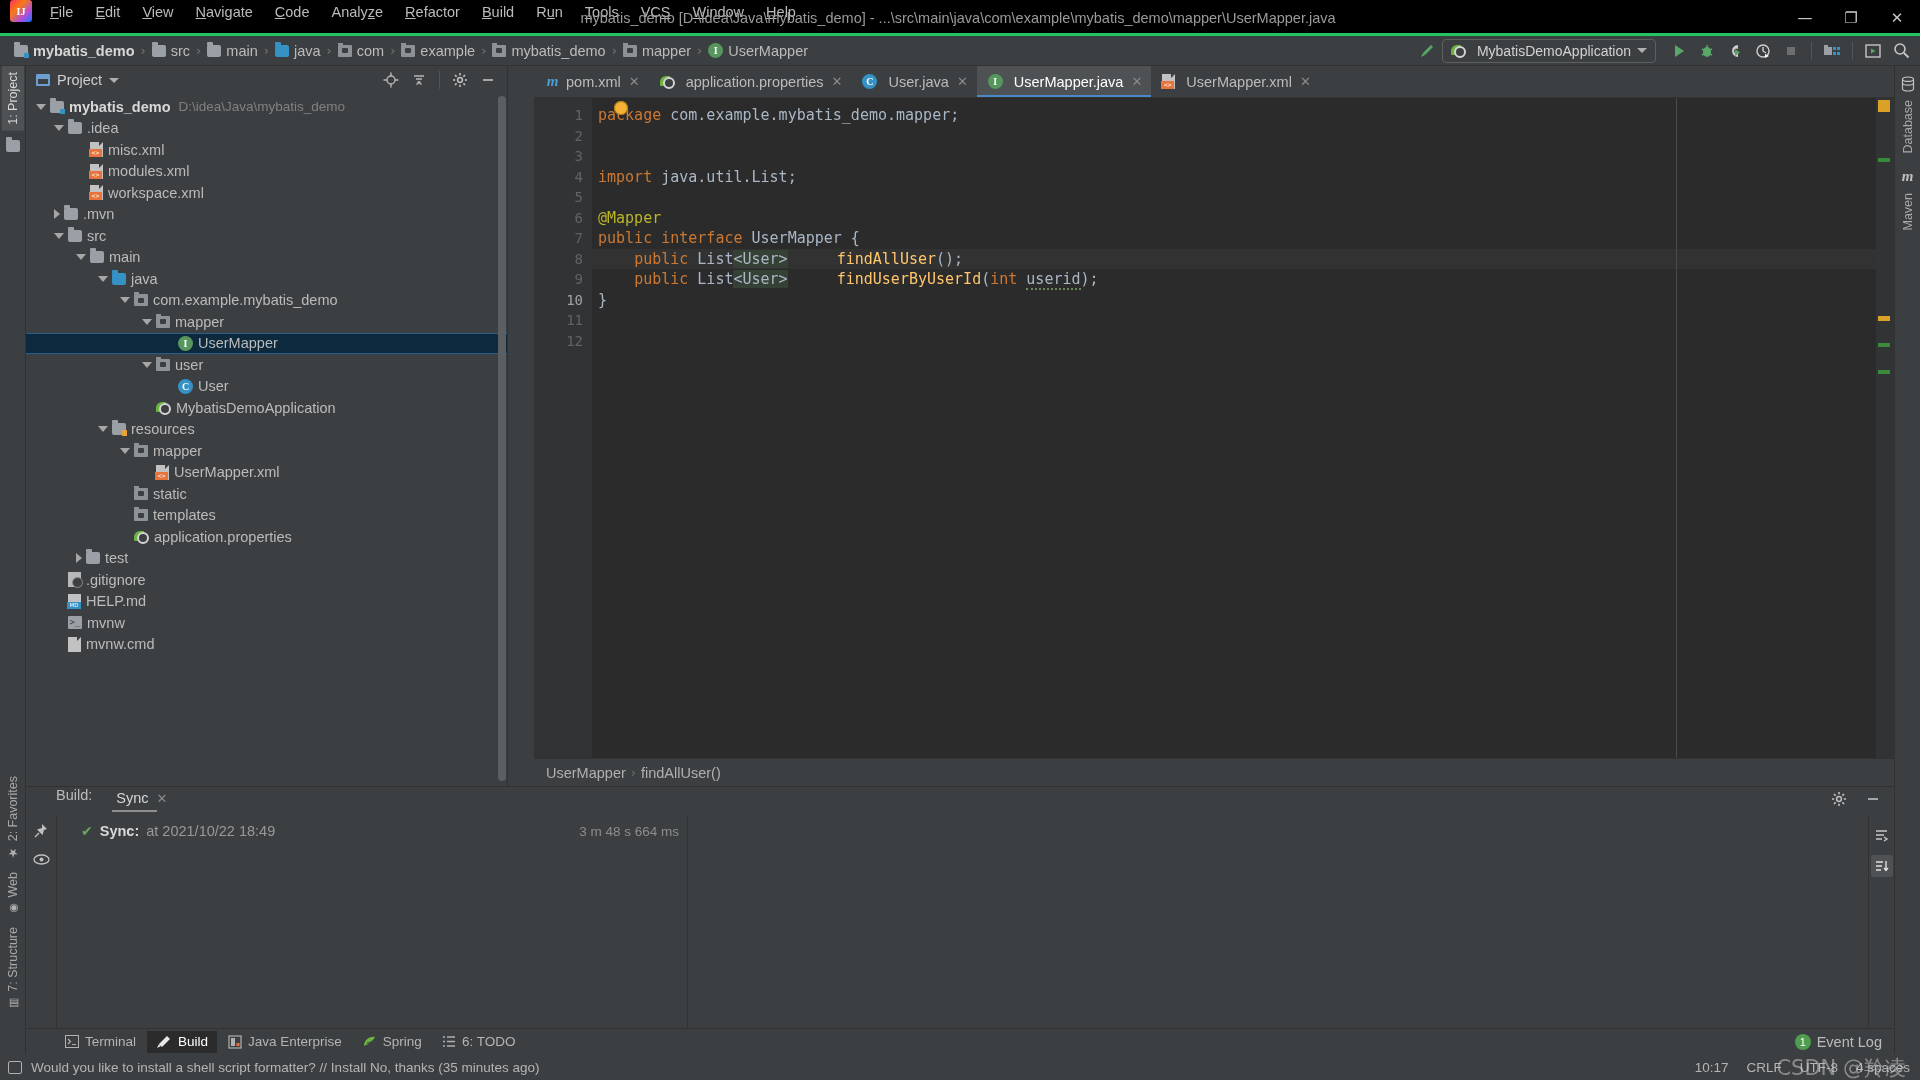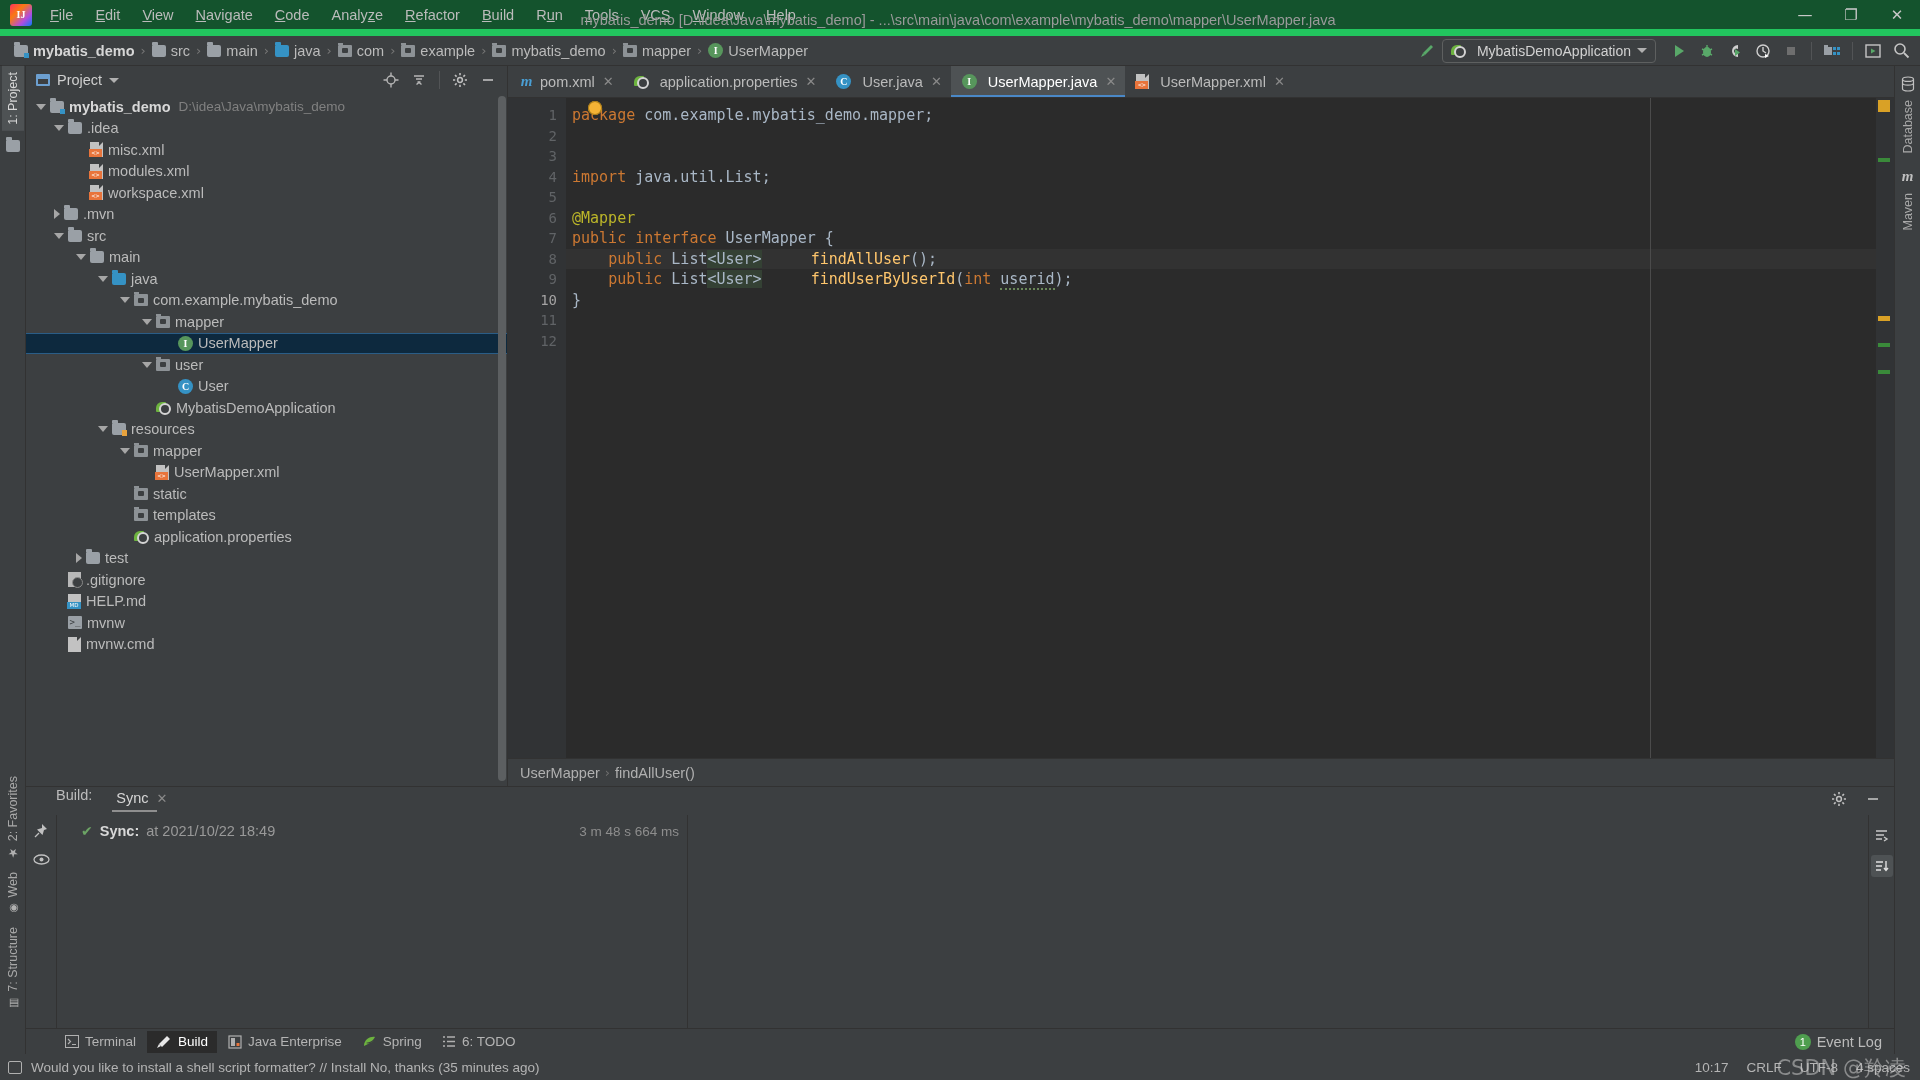"File" .titlebar { align-items: center -> flex-start; background: #14532d -> #000000; border-bottom: 7px solid #22c55e -> 3px solid #22c55e }
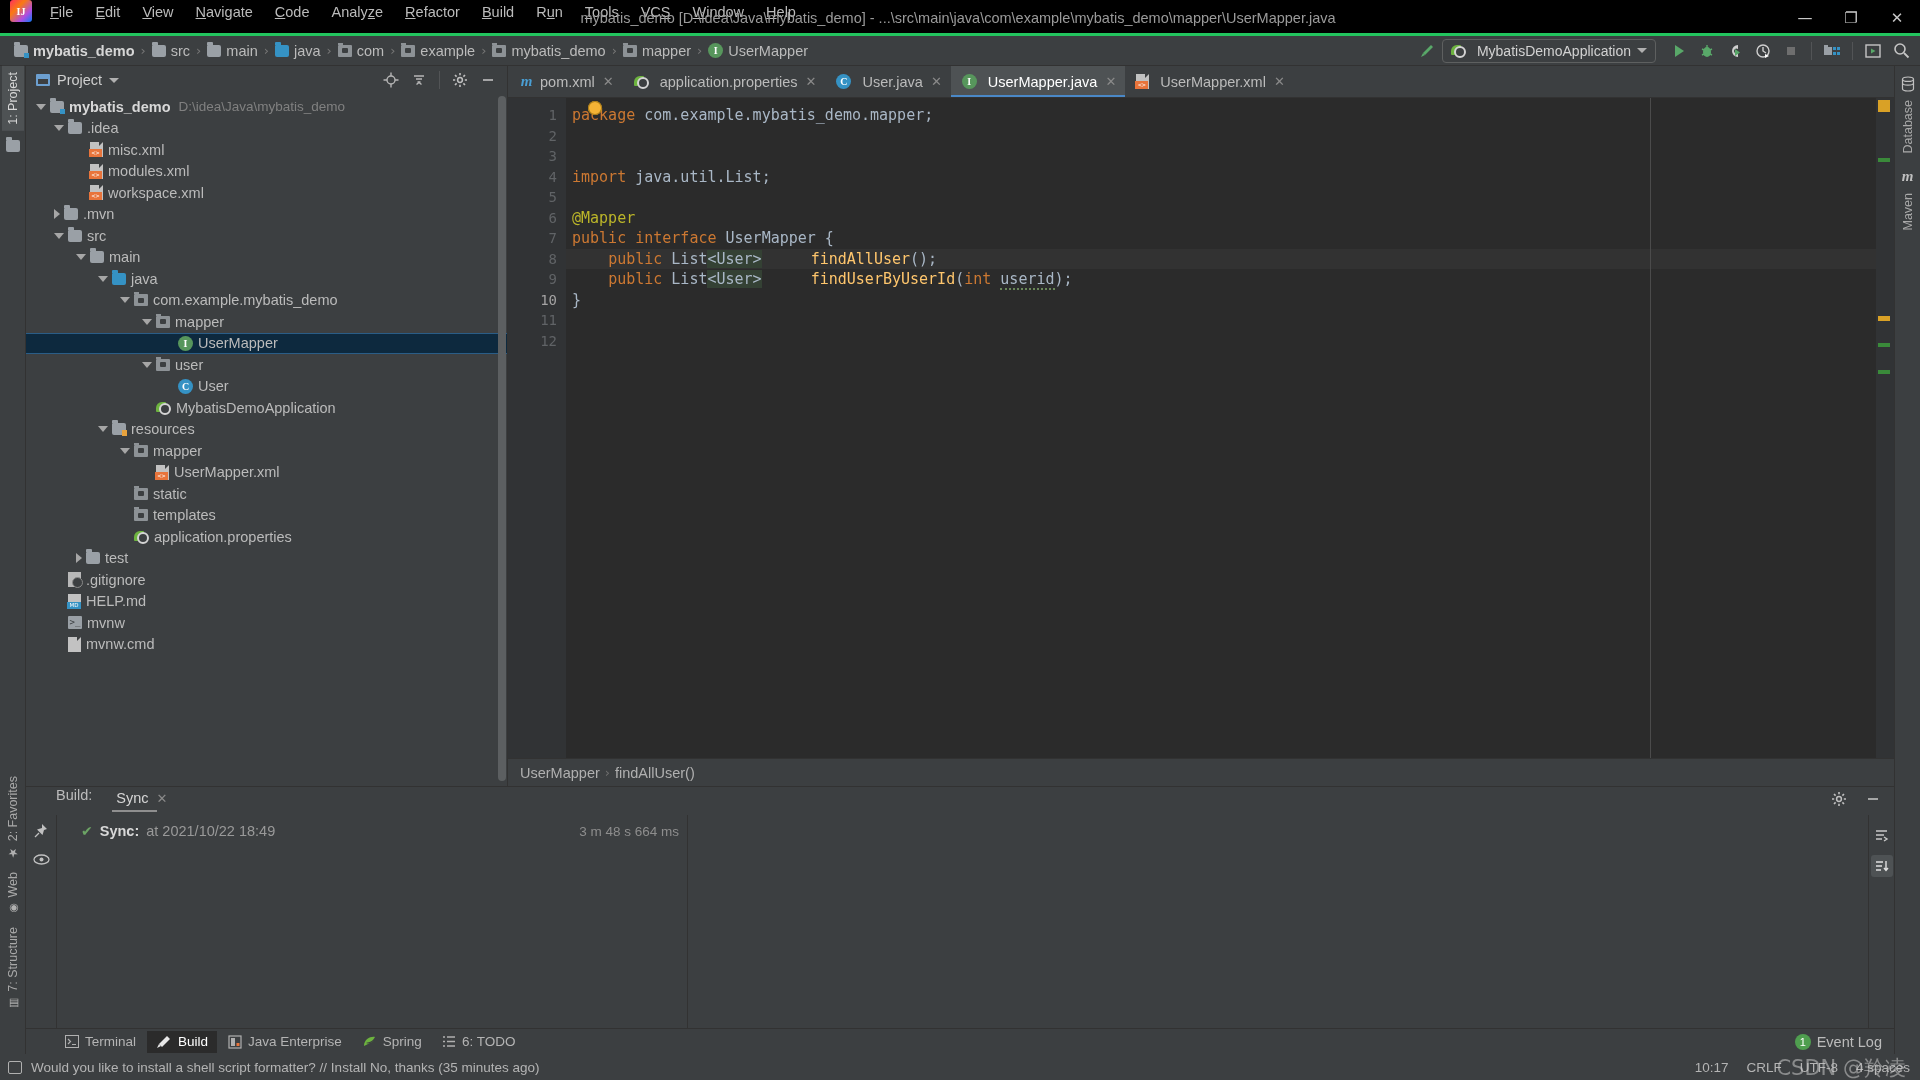"Project" .upper { gap: none -> 26px }
